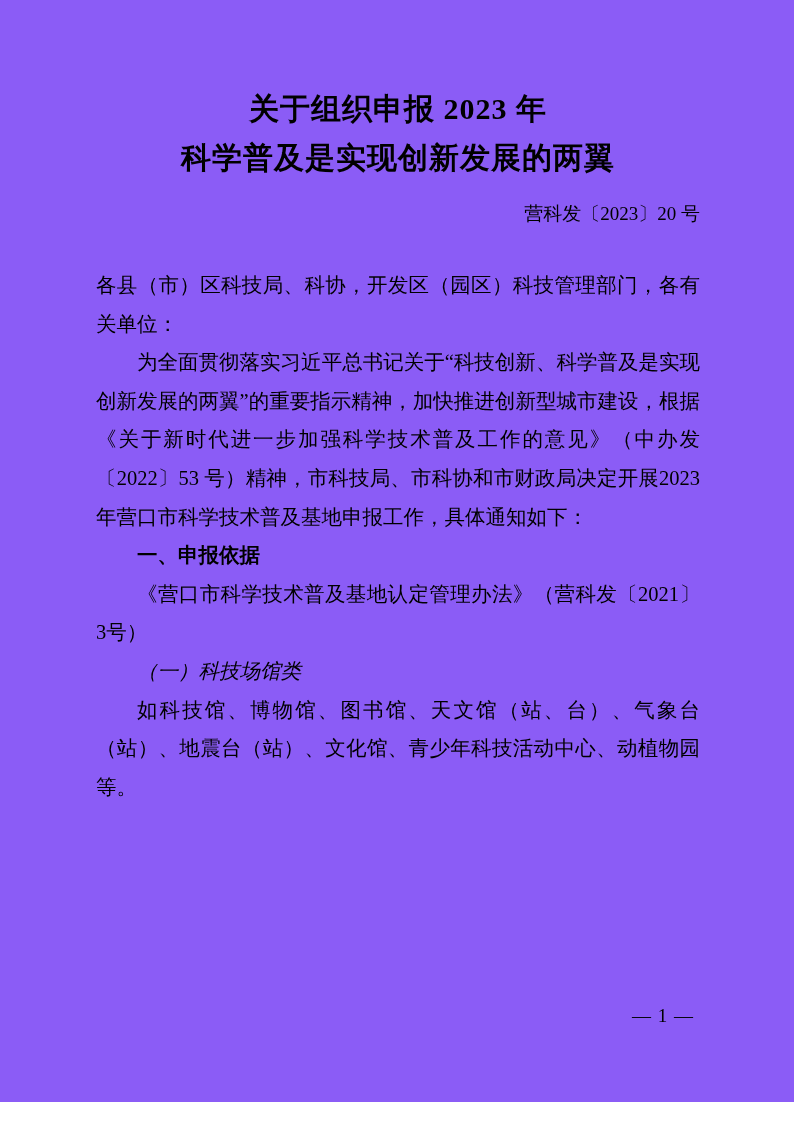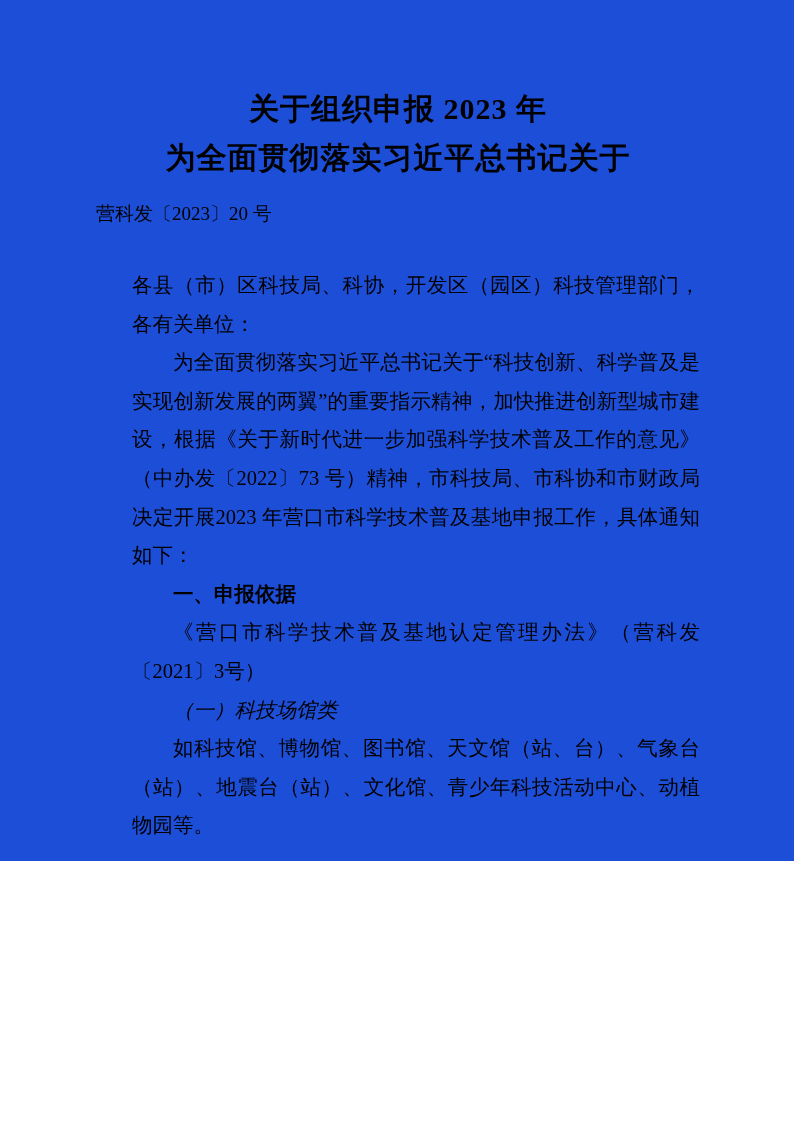"关于组织申报 2023 年" .page { background: #1d4ed8 -> #8b5cf6; height: 861px -> 1102px }
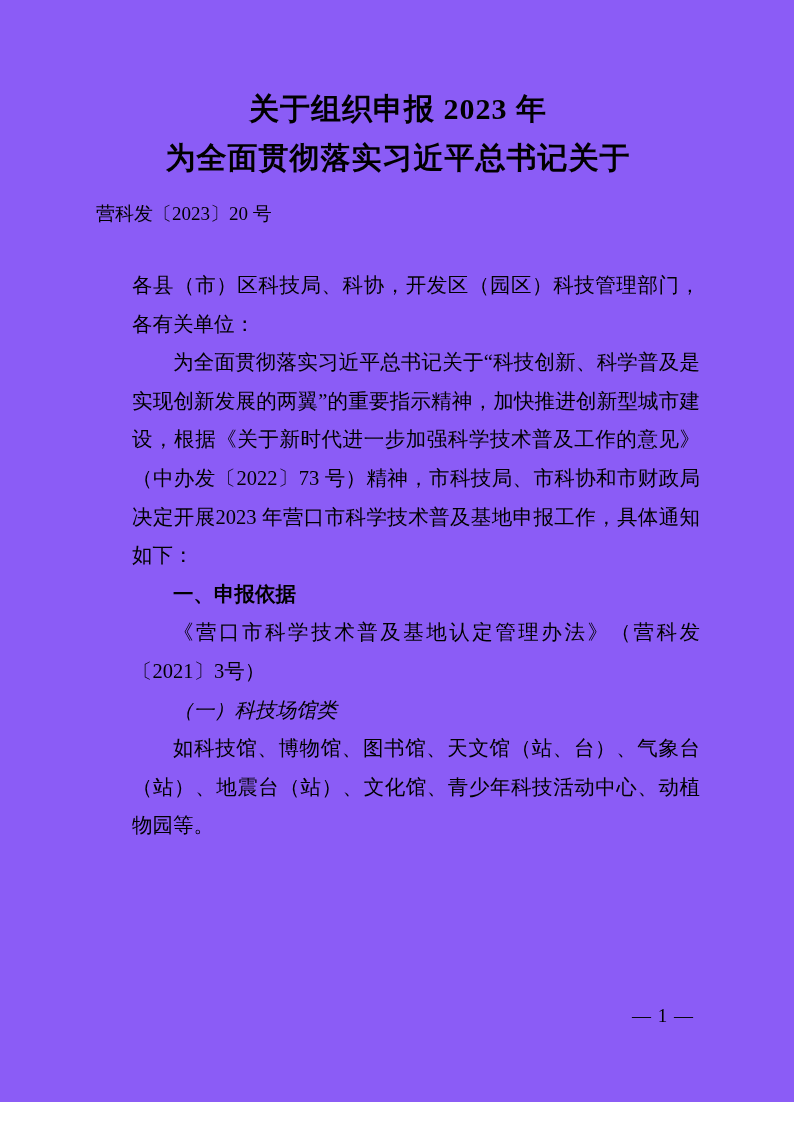"为全面贯彻落实习近平总书记关于" span.title-line { text: 为全面贯彻落实习近平总书记关于 -> 科学普及是实现创新发展的两翼 }
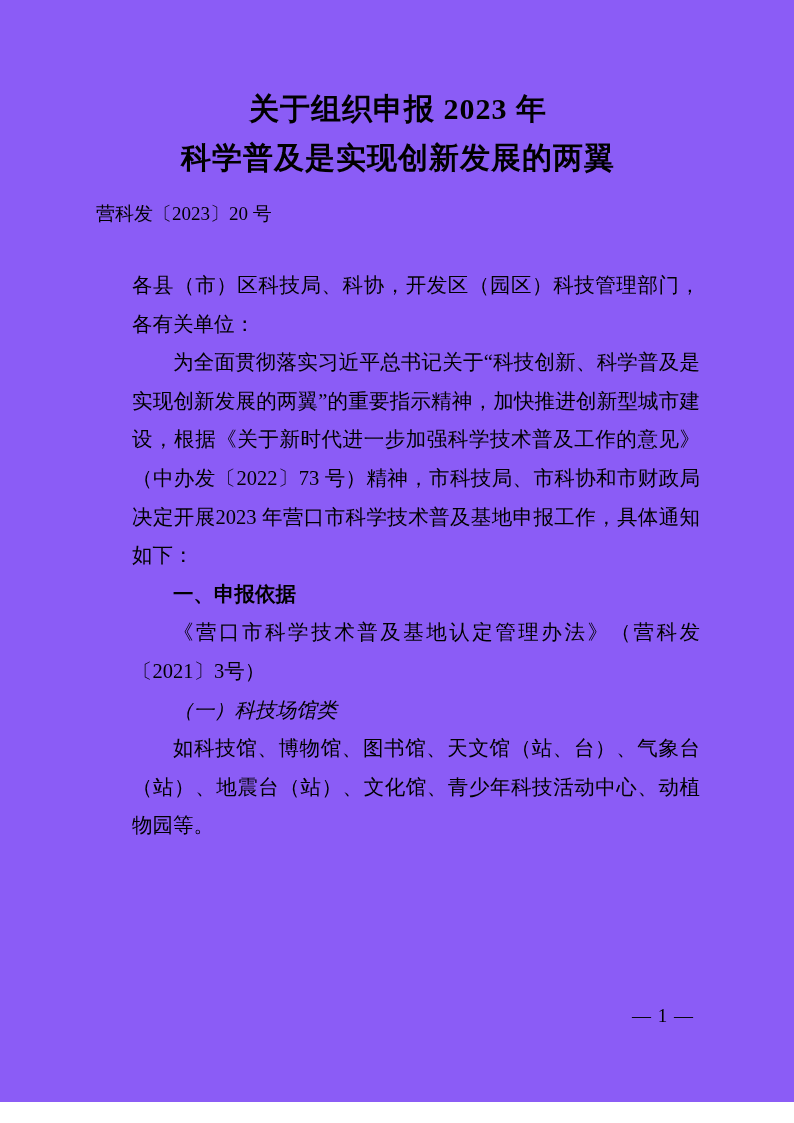"营科发〔2023〕20 号" .doc-number { text-align: left -> right }
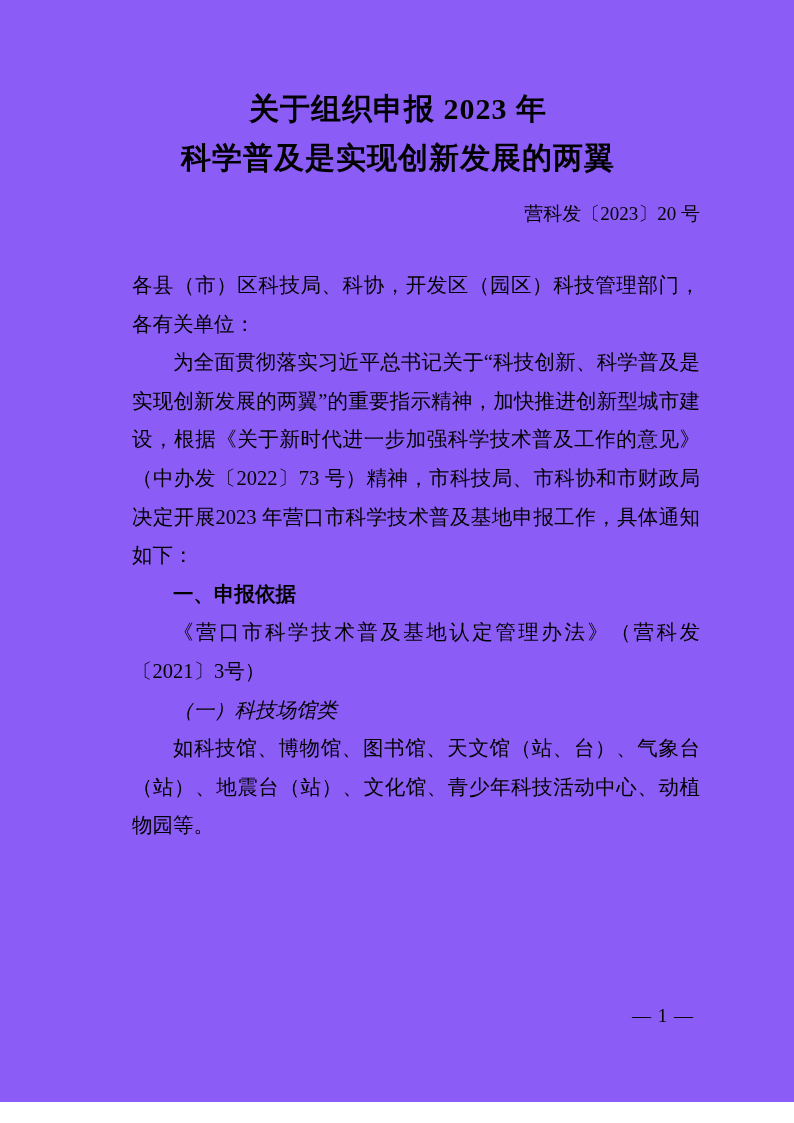"各县（市）区科技局、科协，开发区（园区）科技管理部门，各有关单位：" .doc-body { margin-left: 36px -> none }
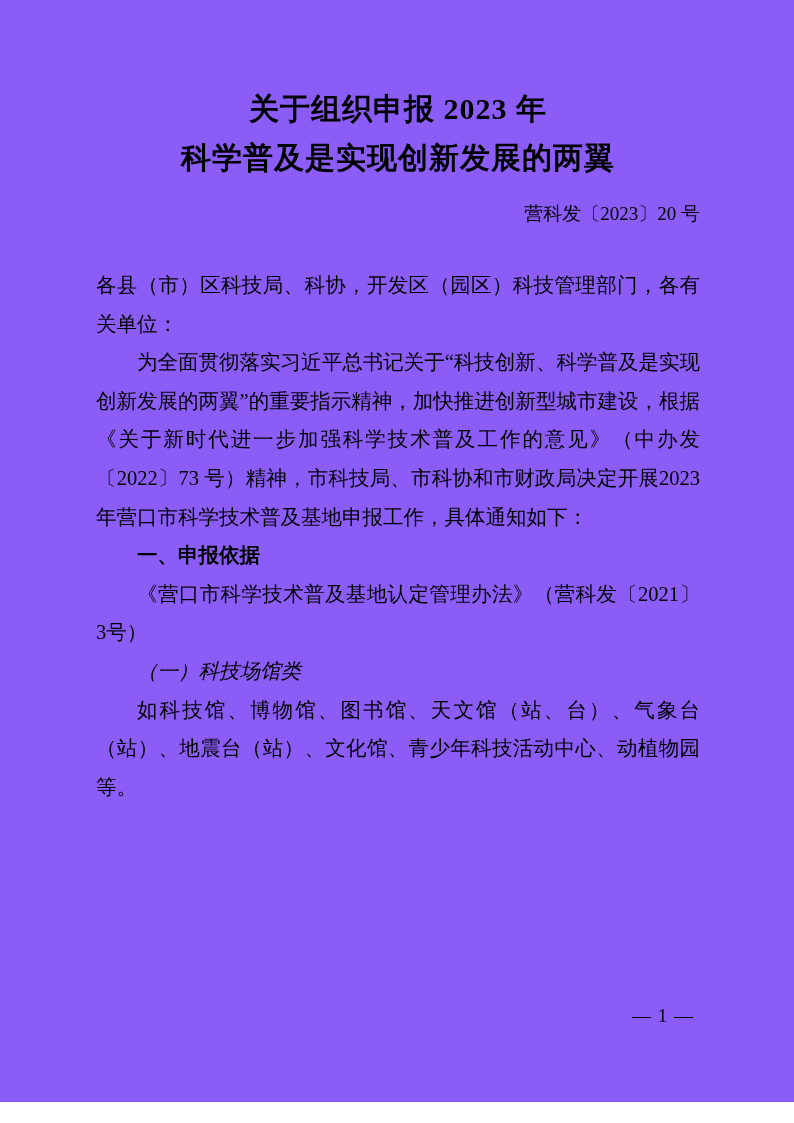"为全面贯彻落实习近平总书记关于“科技创新、科学普及是实现创新发展的两翼”的重要指" p.para { text: 73 -> 53 }
